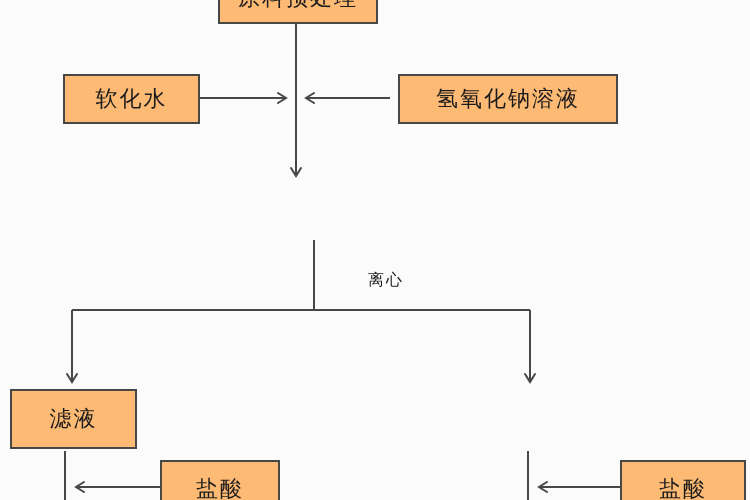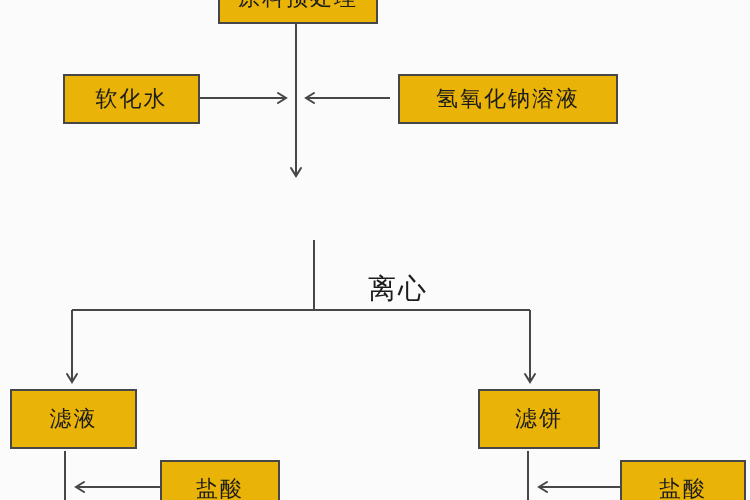"软化水" .box { background: #eab308 -> #fdba74 }
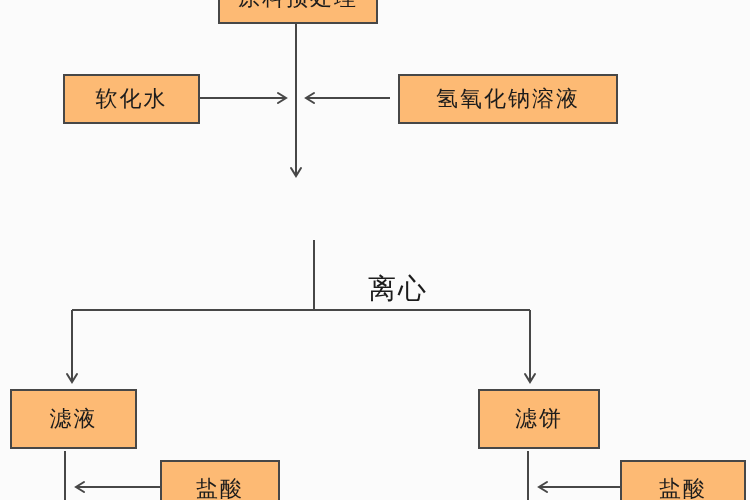"离心" .edge-label { font-size: 28px -> 16px }
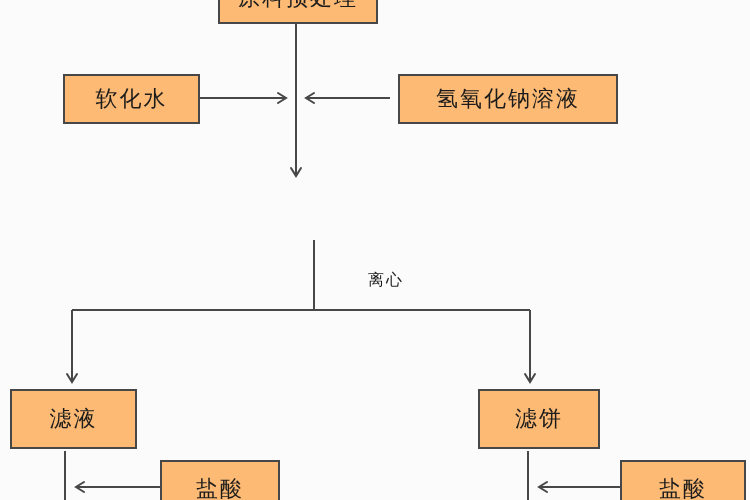"滤饼" div.box { html: <div>滤饼</div> -> none }
